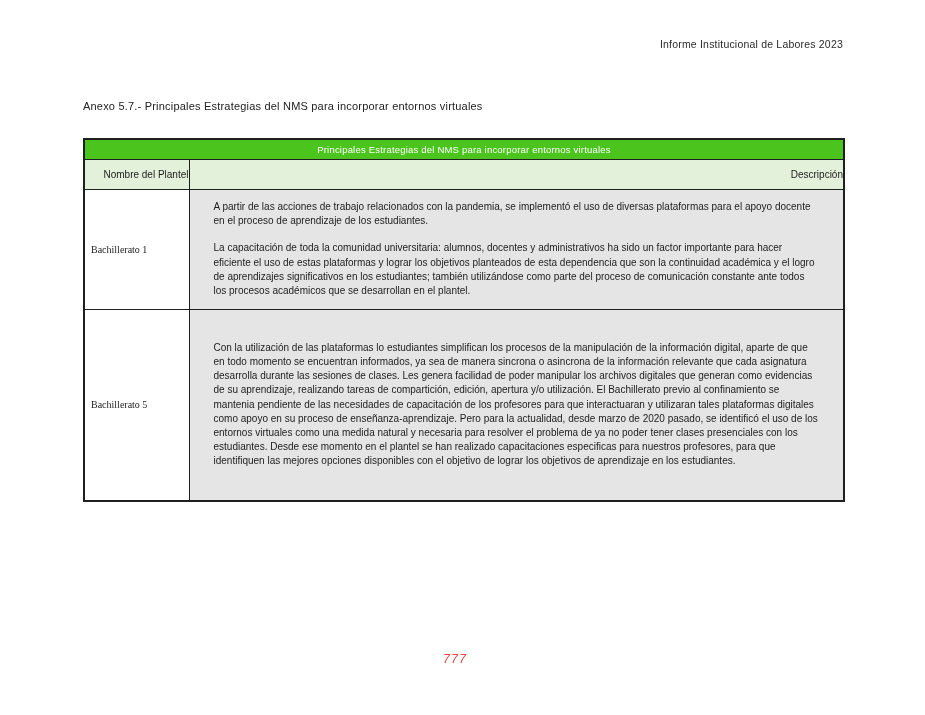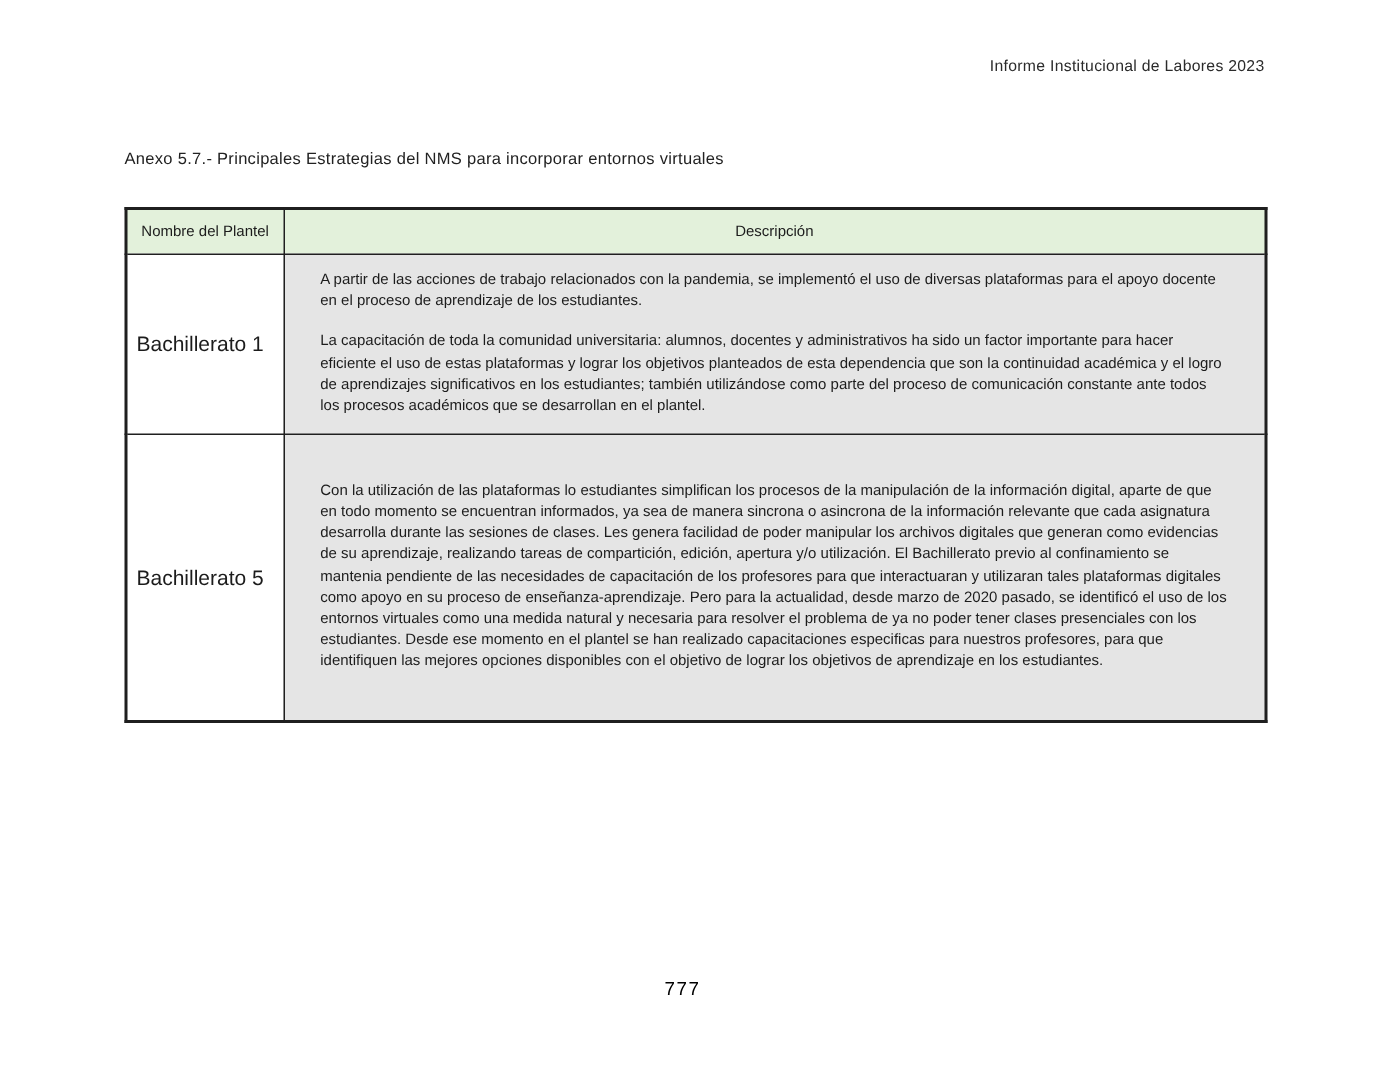"Principales Estrategias del NMS para" tr { html: none -> <tr> <td>Principales Estrategias del NMS para incorporar entornos virtuales</td> </tr> }
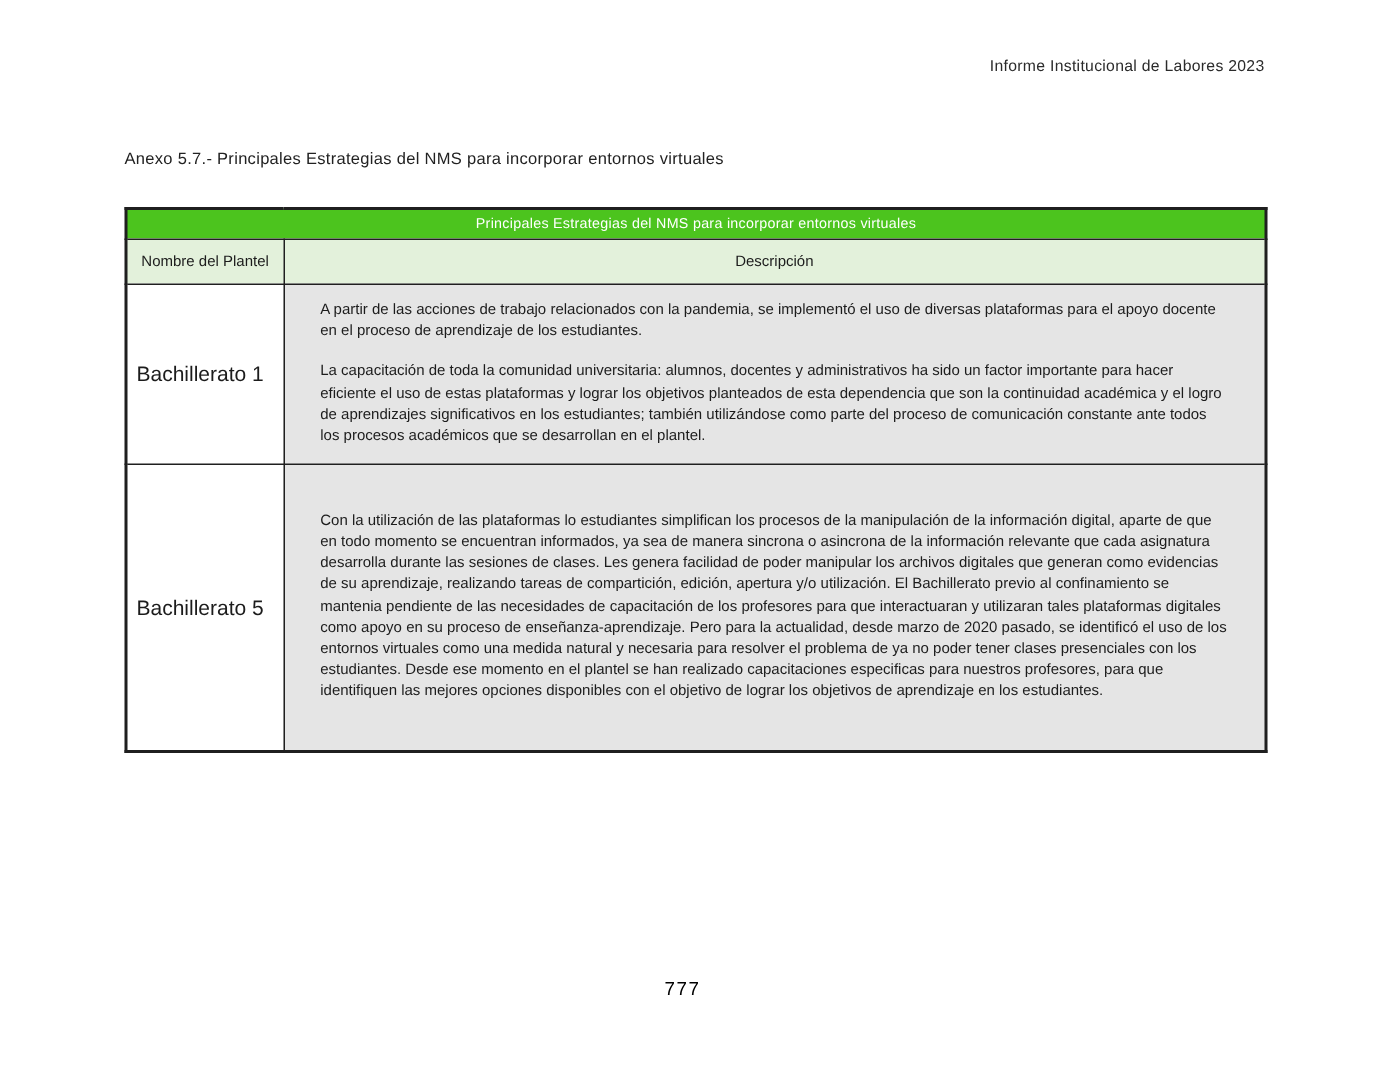"Nombre del Plantel" .colhead-cell { text-align: center -> right }
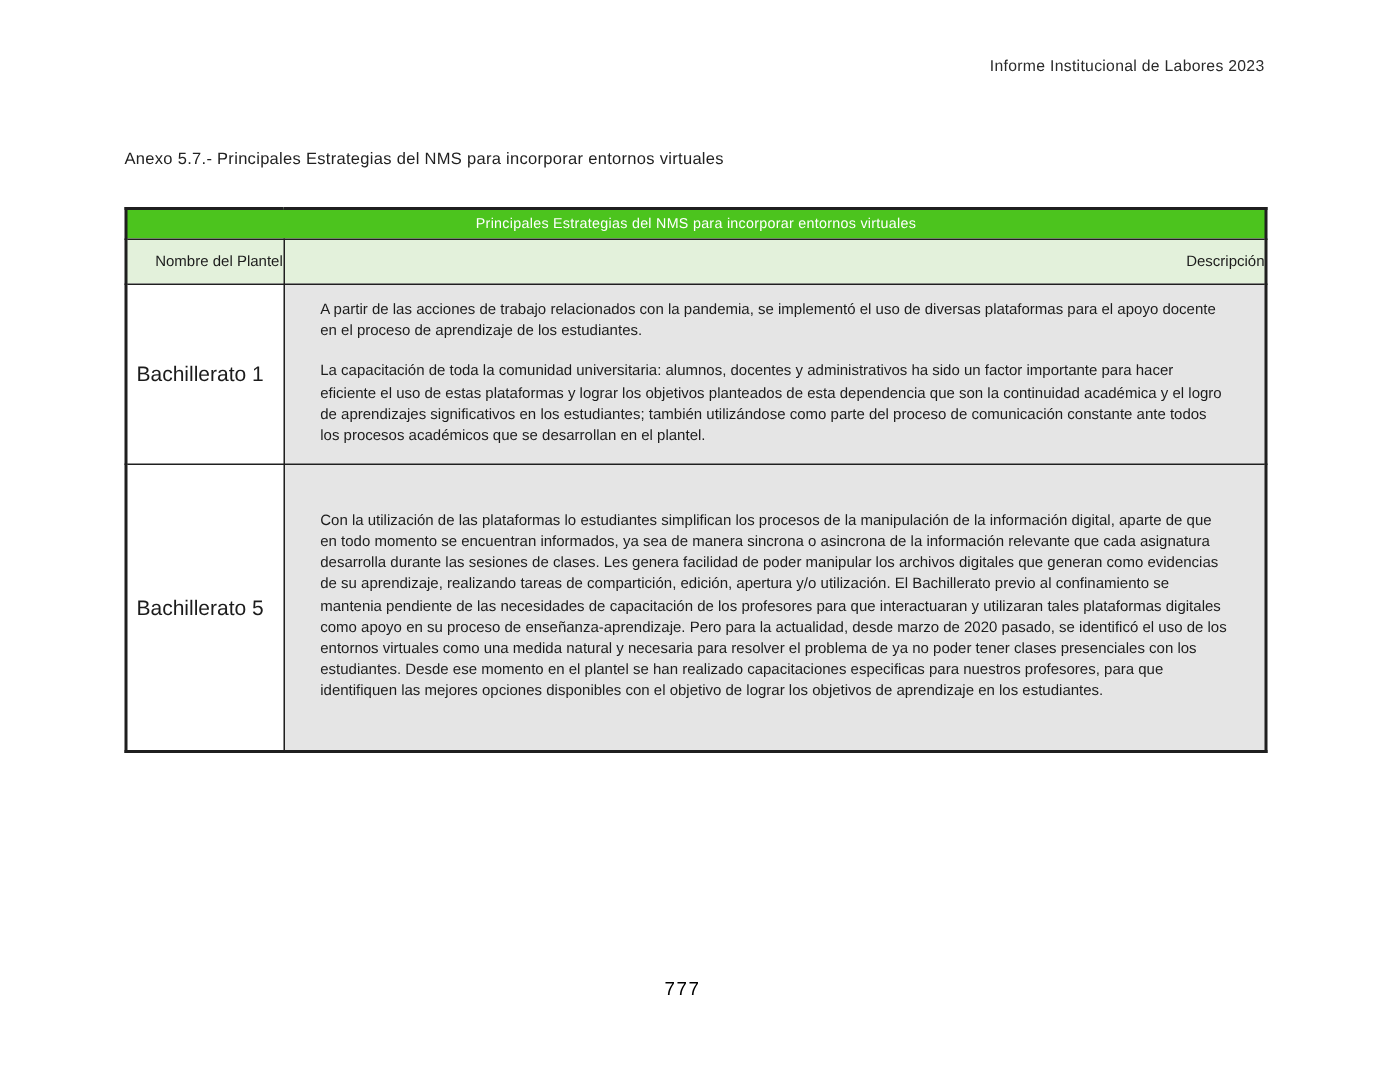"Bachillerato 1" .plantel-cell { font-family: none -> Liberation Serif, serif; font-size: 14px -> 10px }
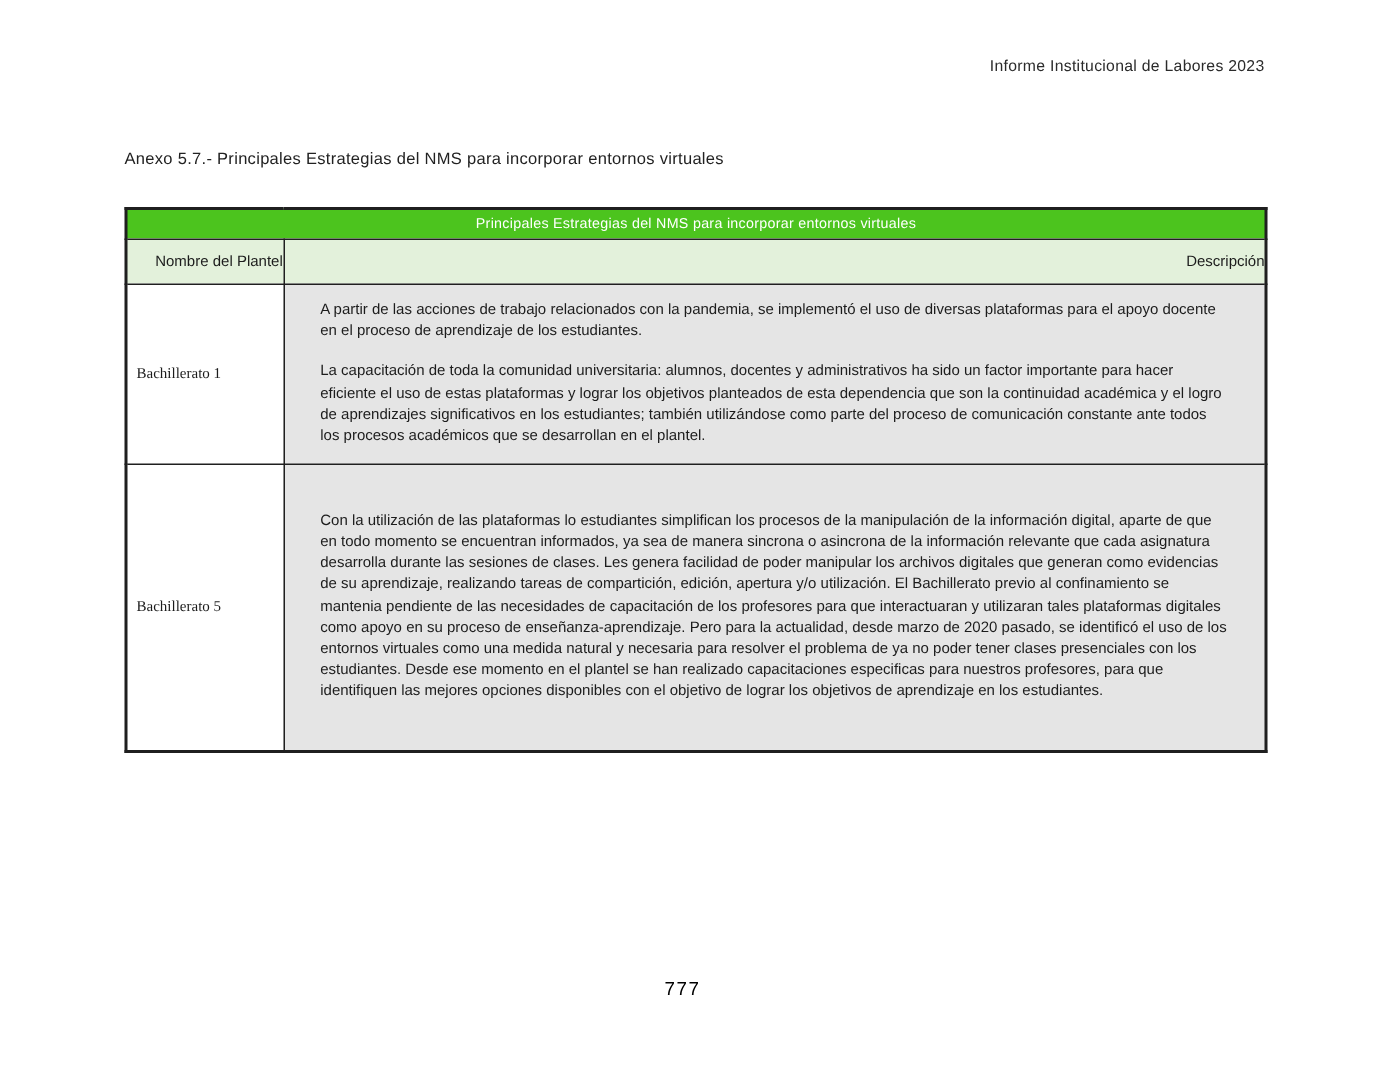"777" .page-number { color: #000000 -> #ef4444; font-style: none -> italic }
